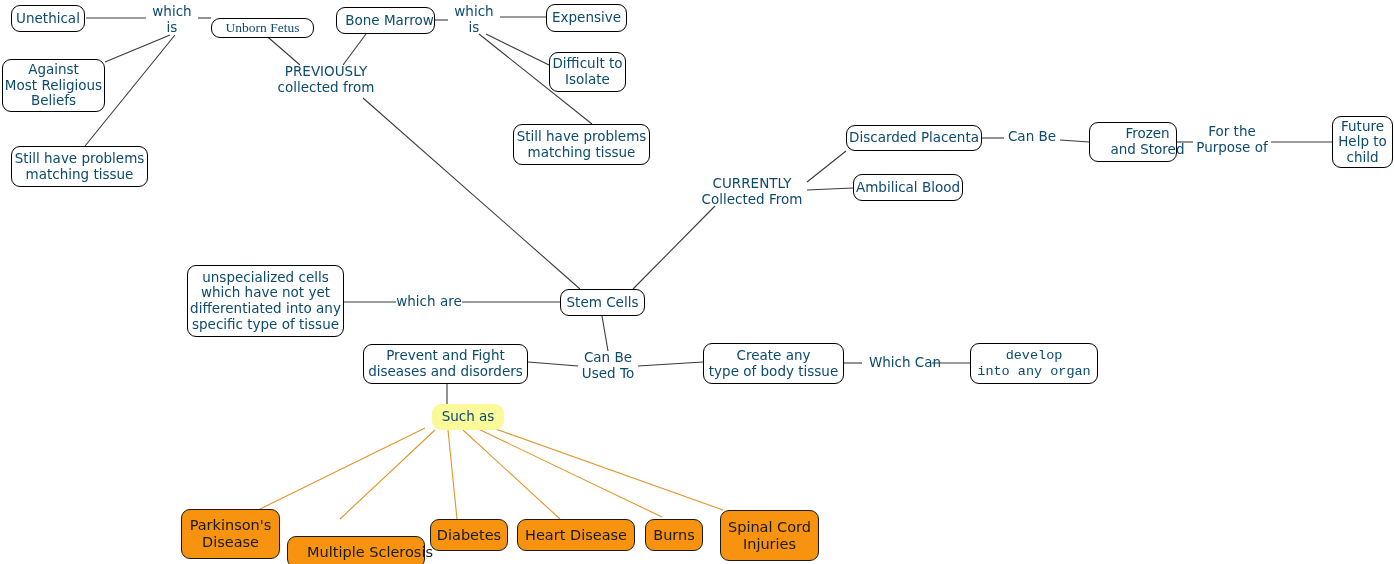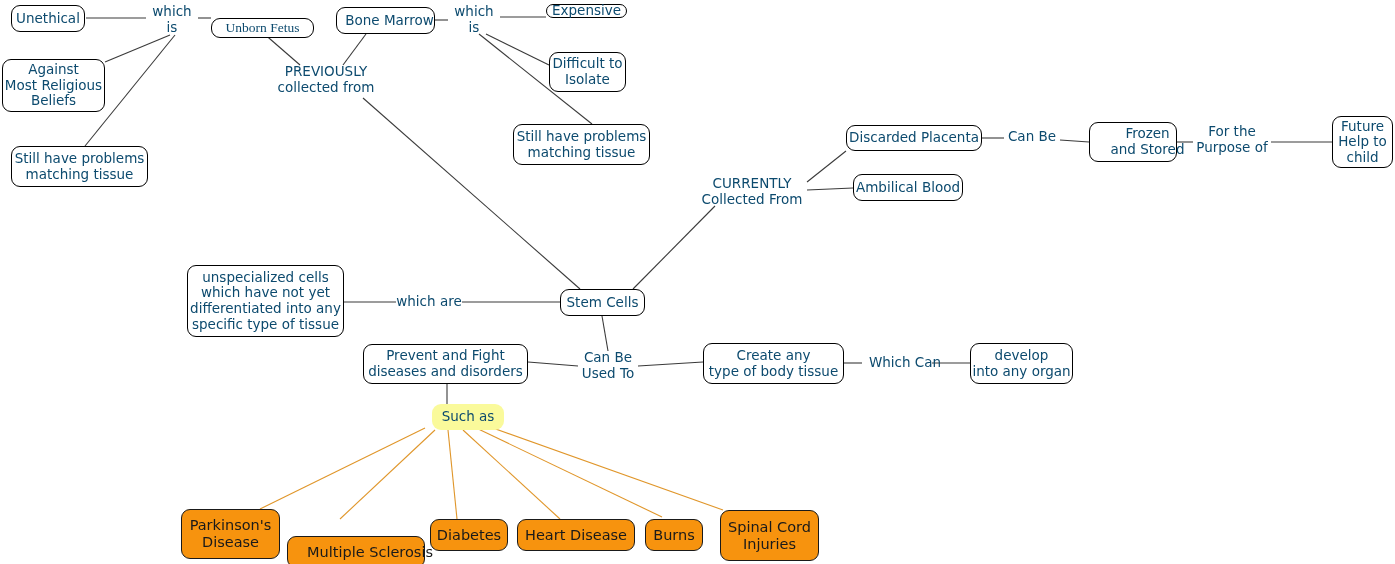"Expensive" div.node { height: 14px -> 28px }
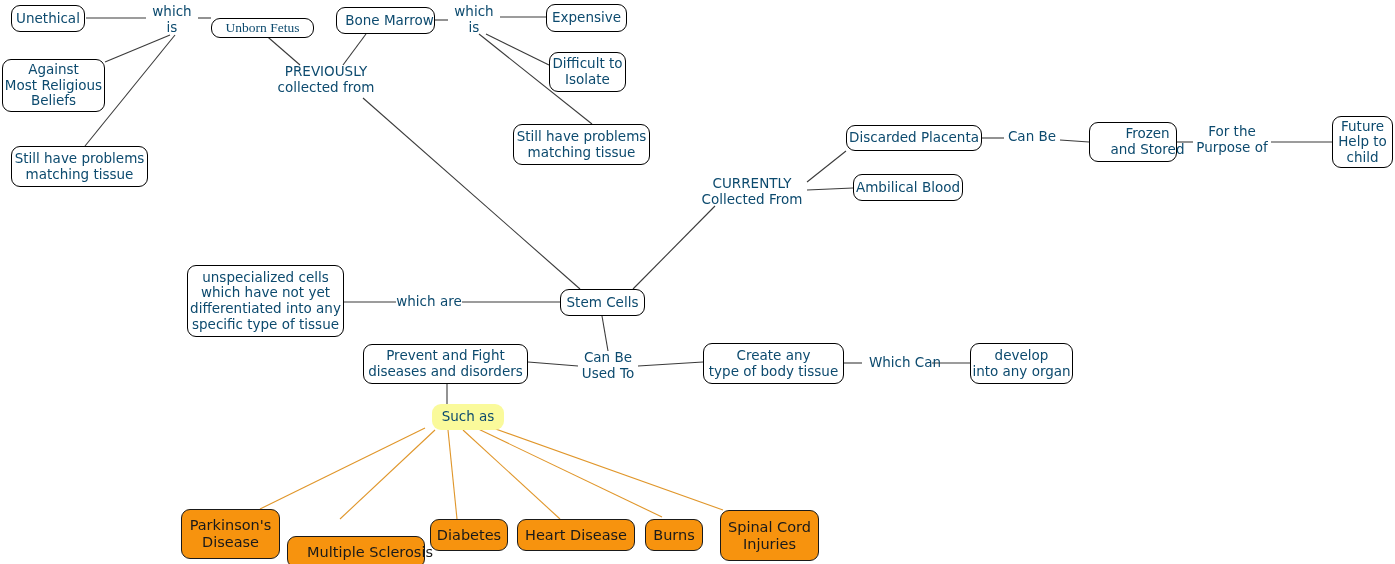"develop" div.node { font-family: none -> Liberation Mono, monospace; width: 103px -> 128px }
